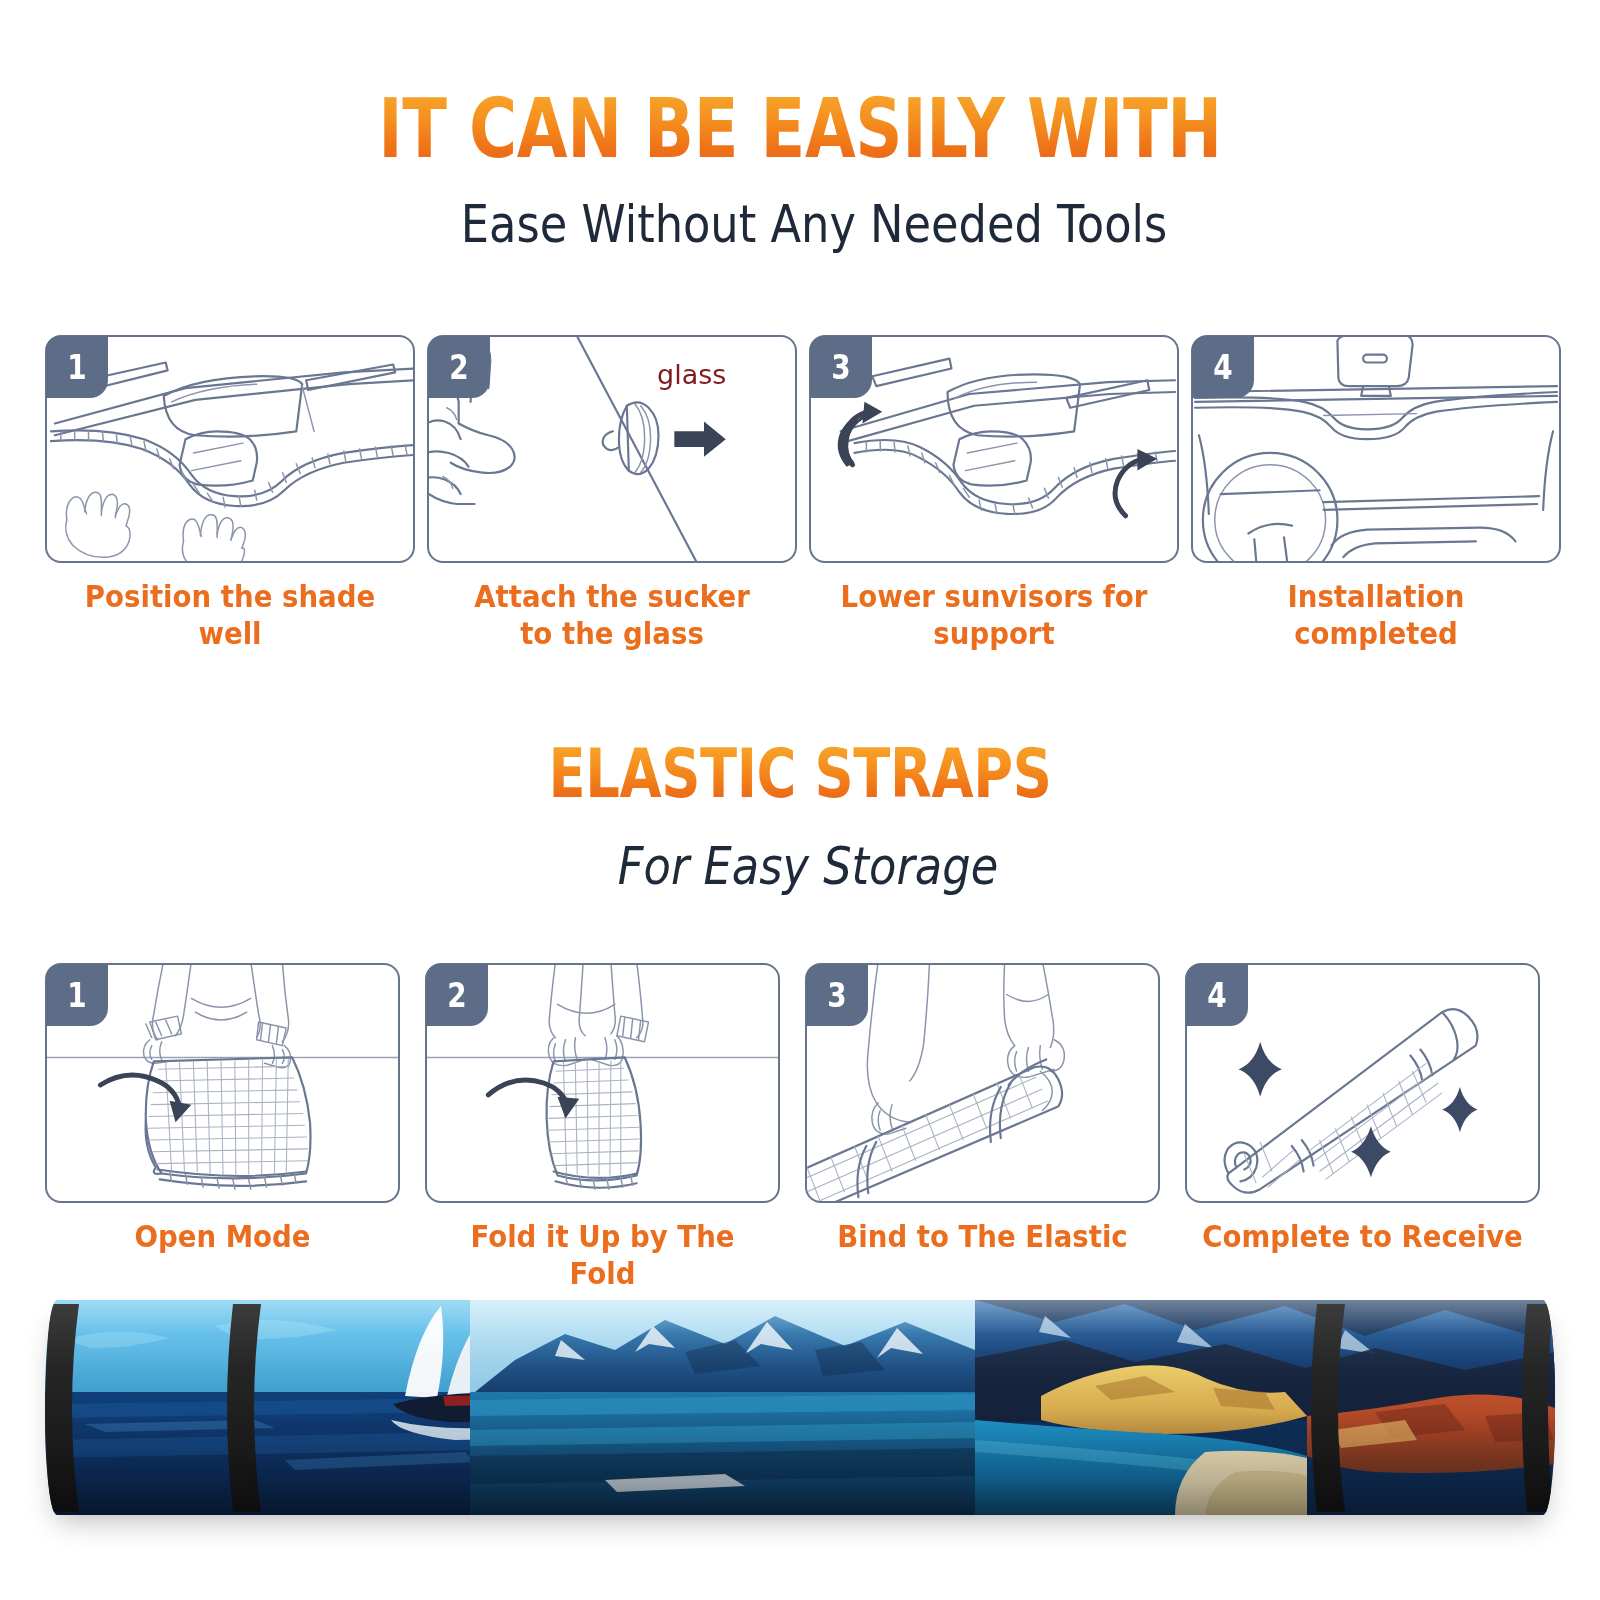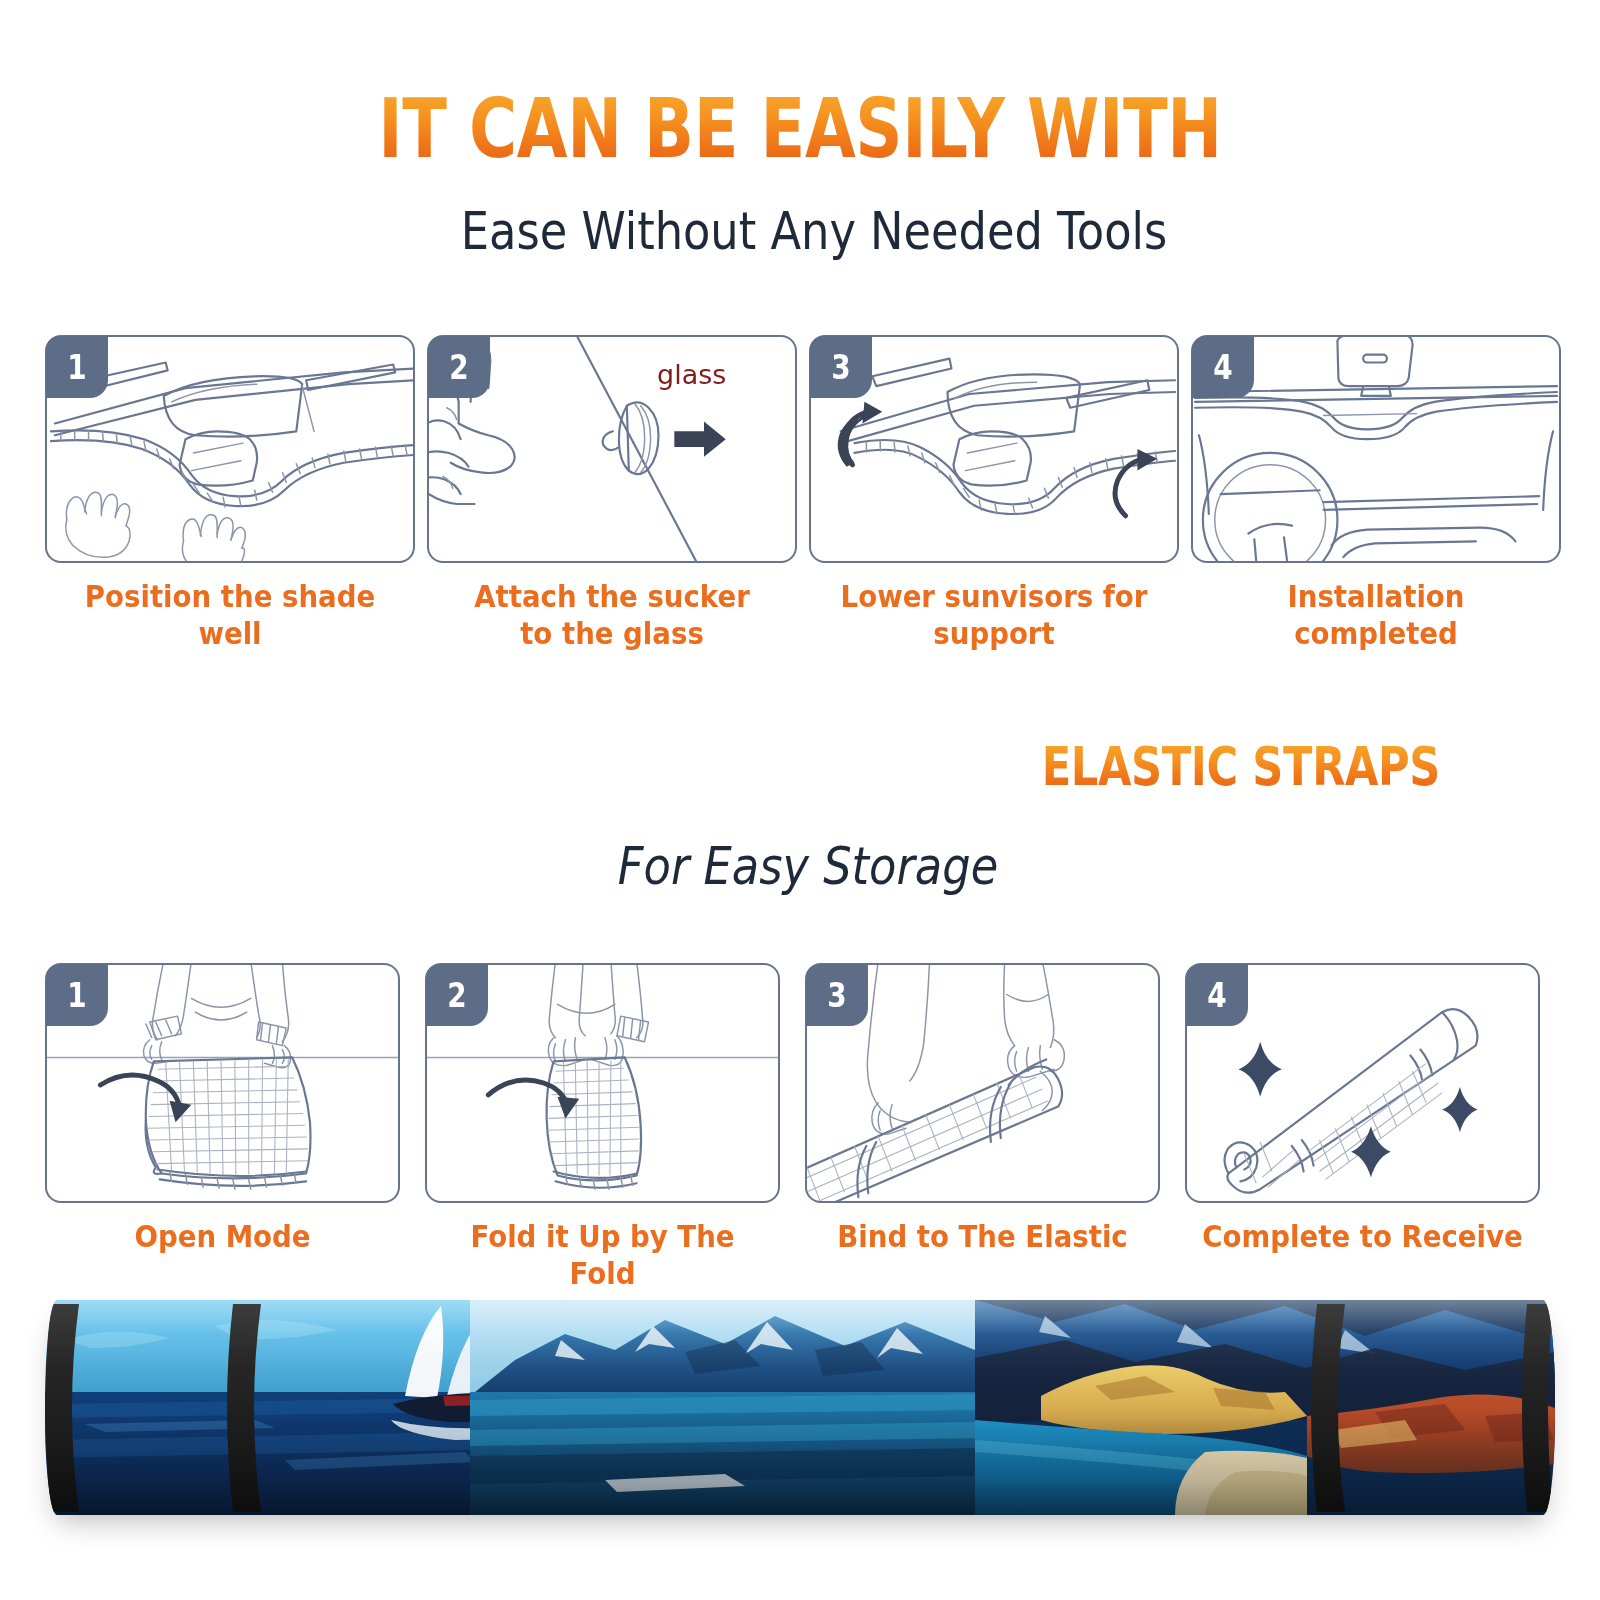"Ease Without Any Needed Tools" #sub1 { top: 203px -> 196px }
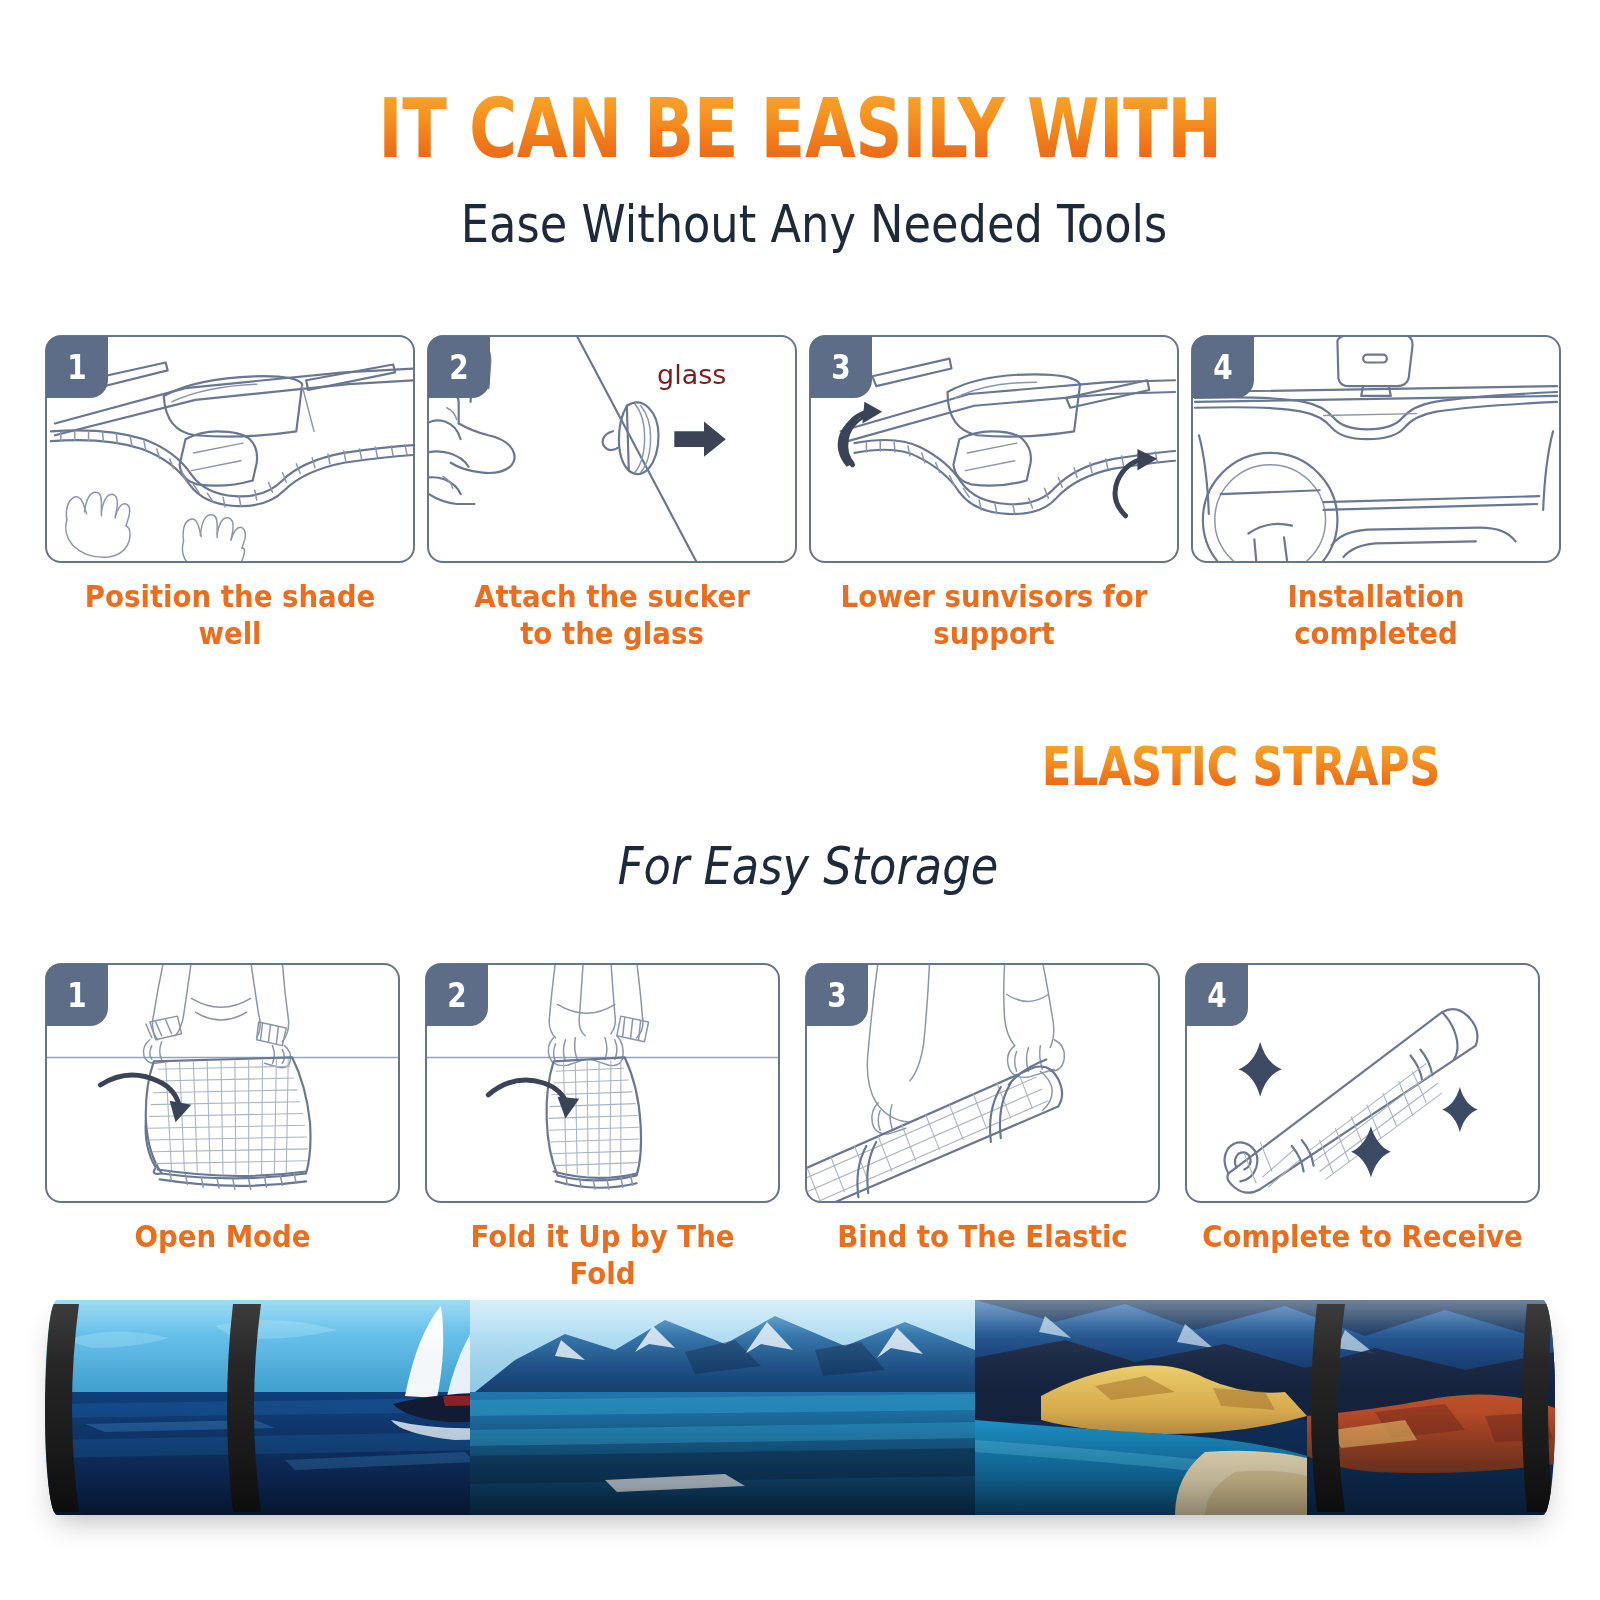"ELASTIC STRAPS" #title2 { font-size: 54px -> 68px; text-align: right -> none }
